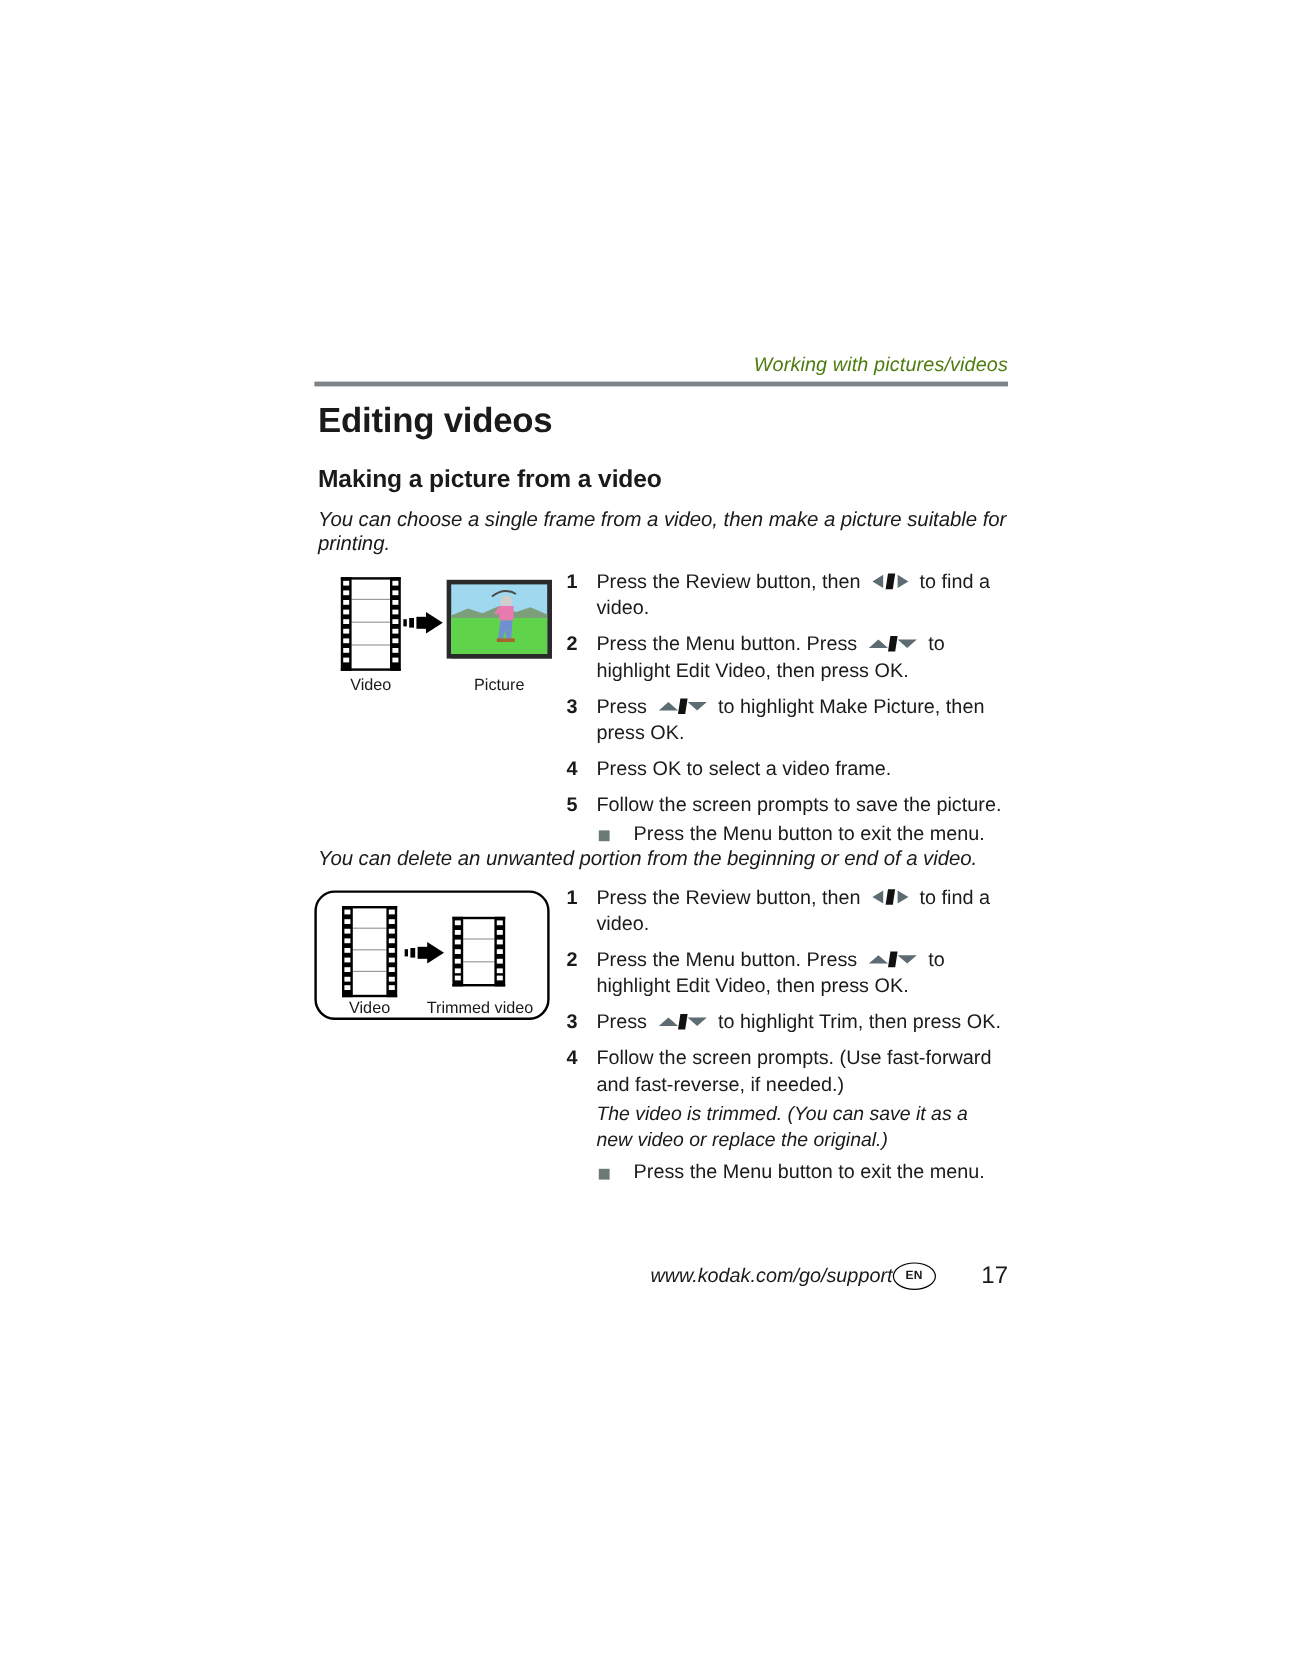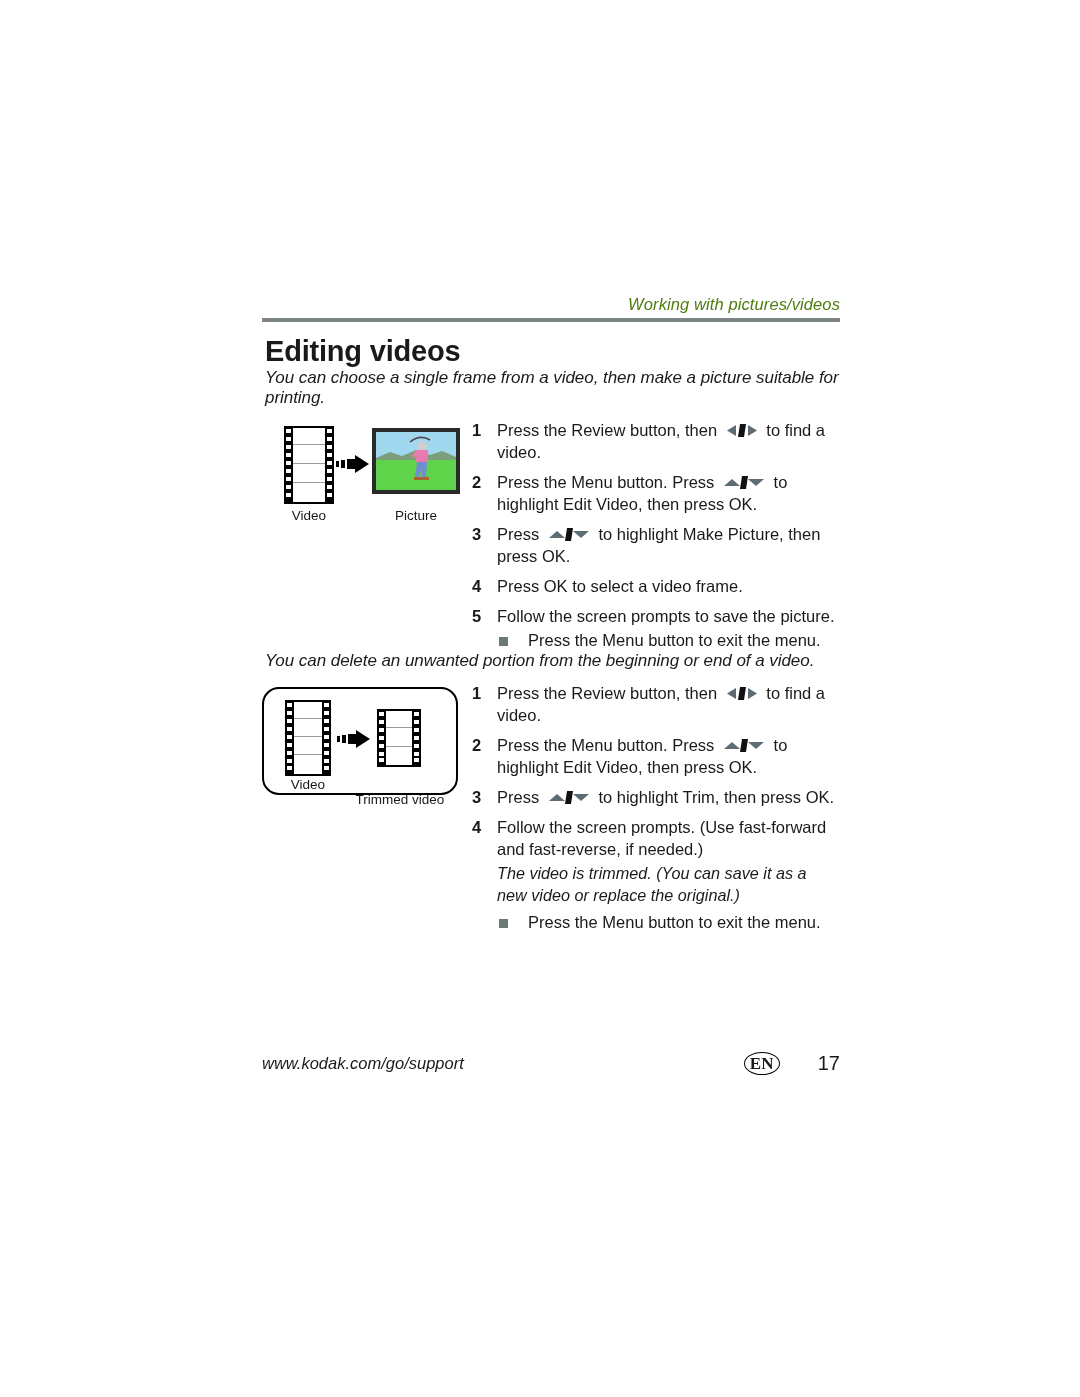"Editing videos" h1.chapter { margin: 0 0 0 3px -> 0 0 20px 3px }
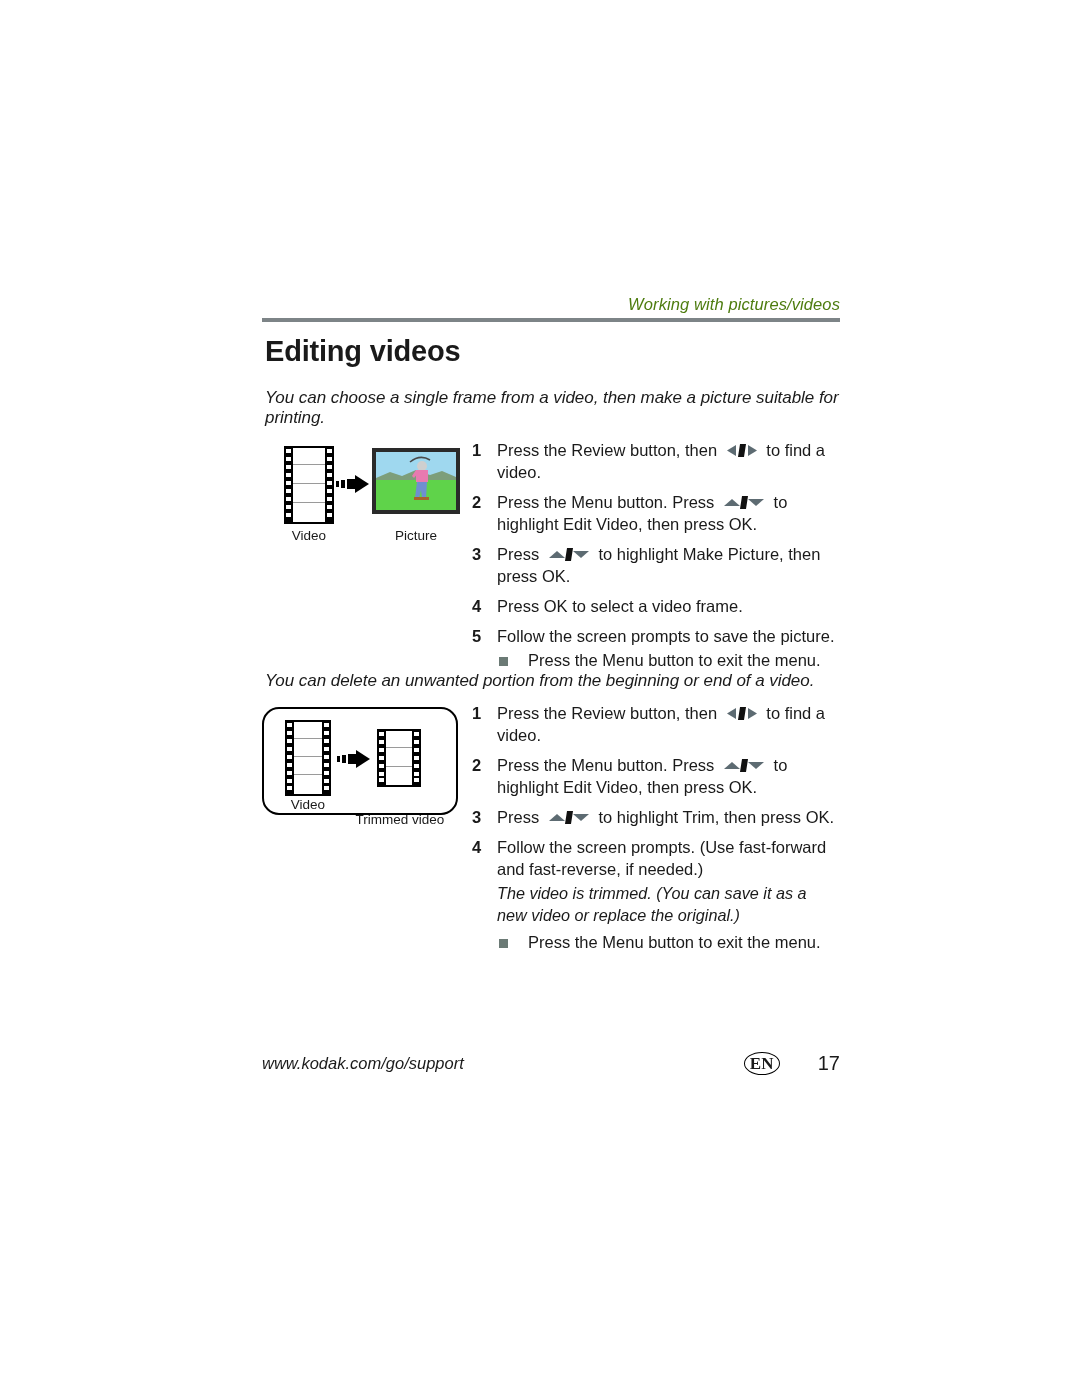"Making a picture from a" h2.section { html: none -> <h2>Making a picture from a video</h2> }
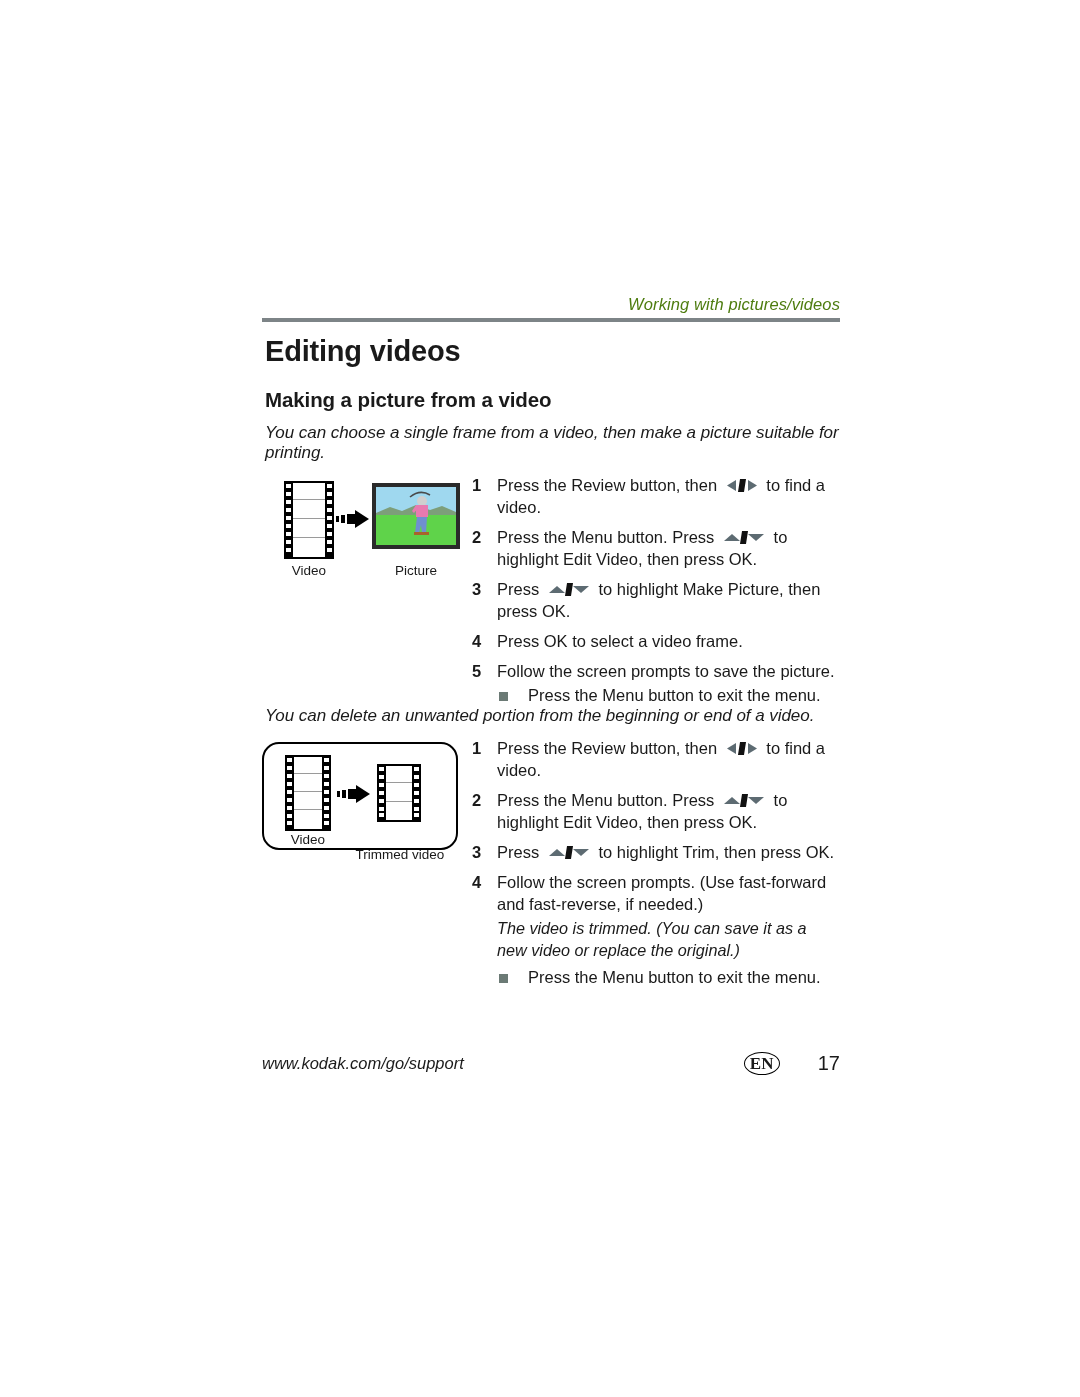"Trimmed video" span.caption { top: 103px -> 88px }
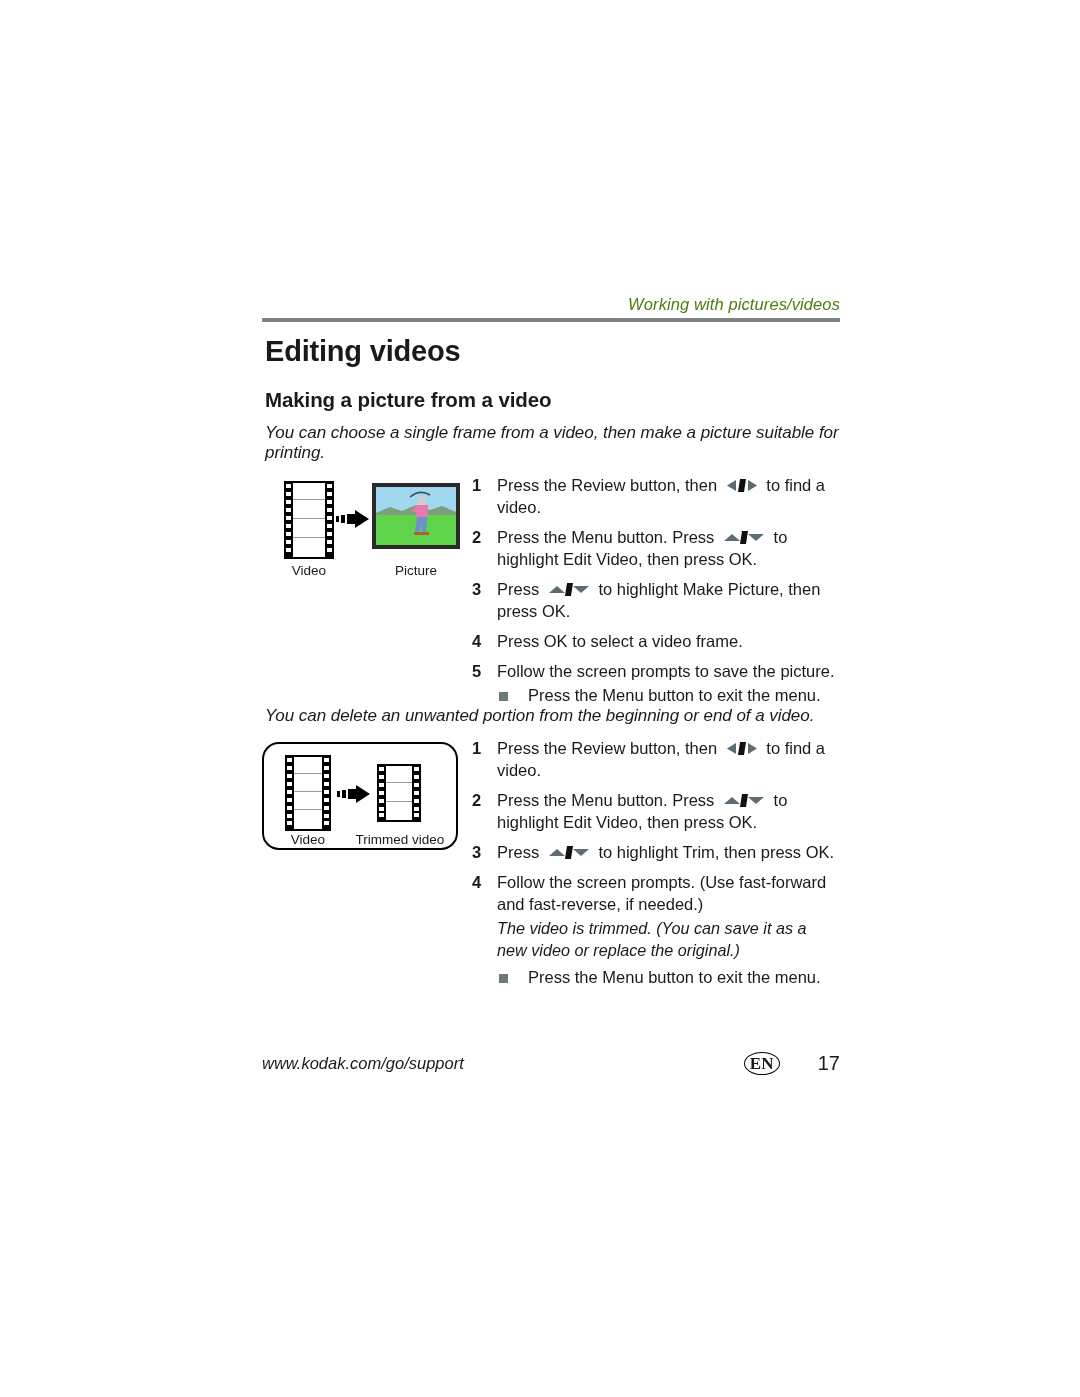"www.kodak.com/go/support" .footer { justify-content: space-between -> flex-end }
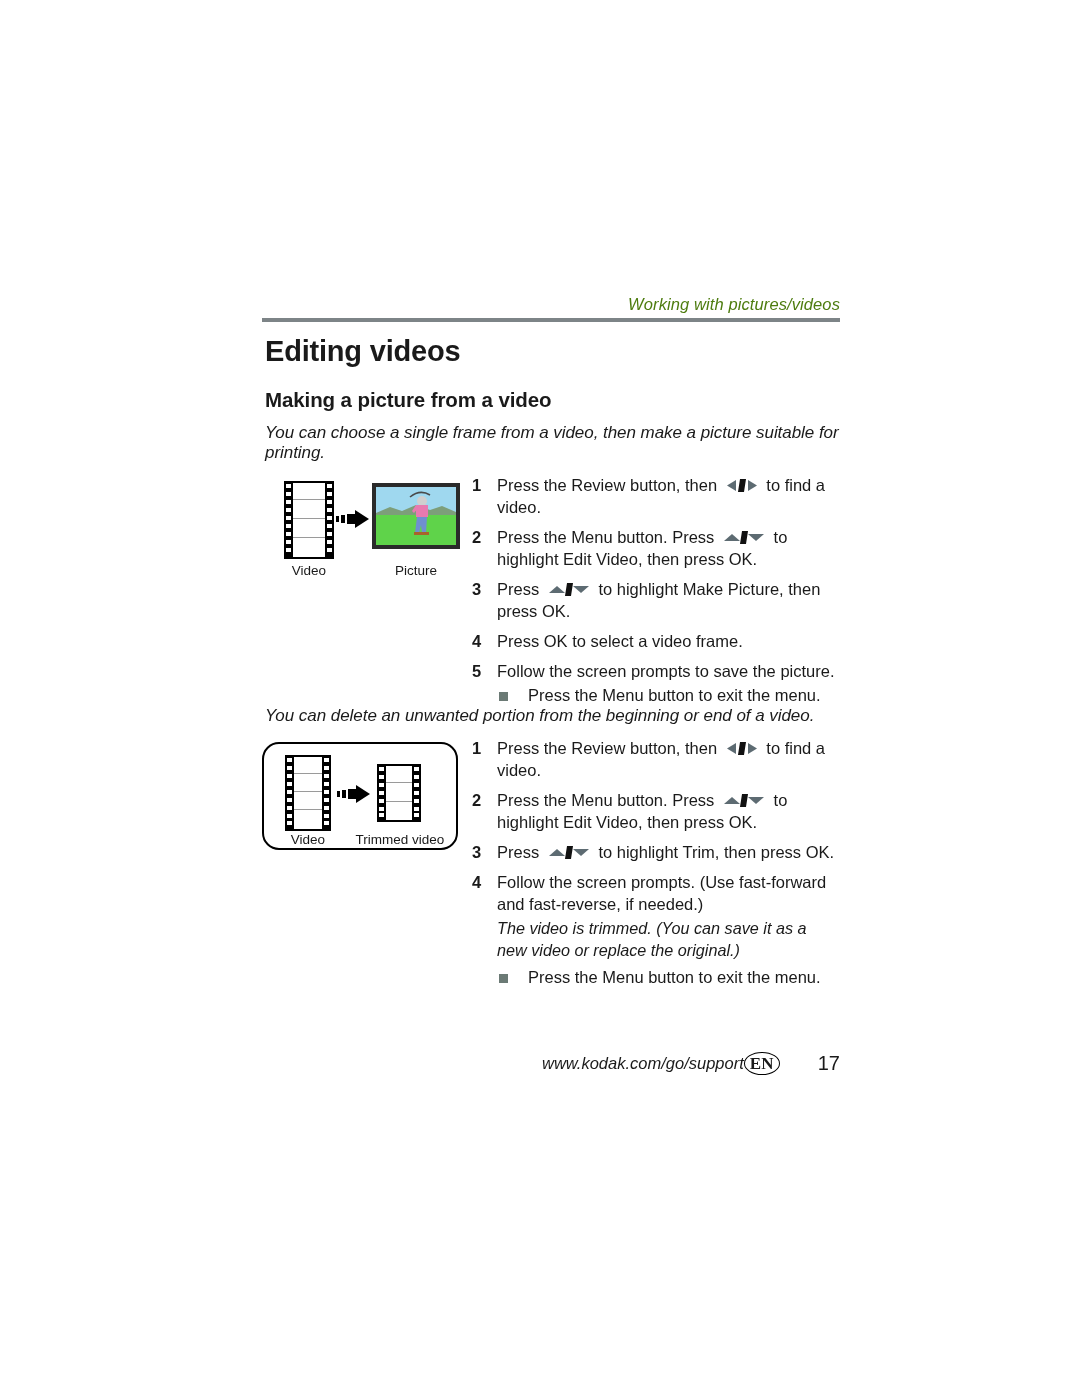"EN" .enbadge { font-family: Liberation Serif, serif -> none; font-size: 17px -> 10px }
